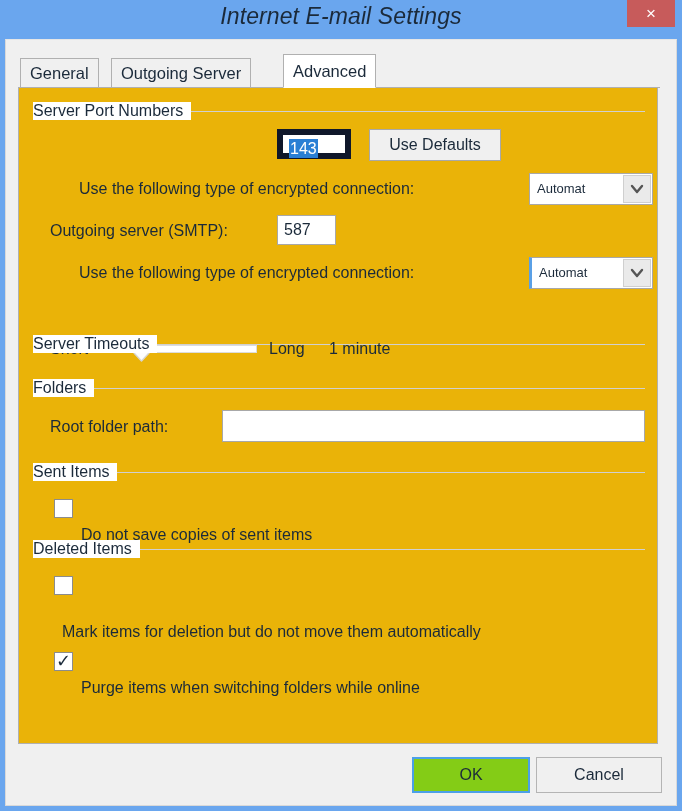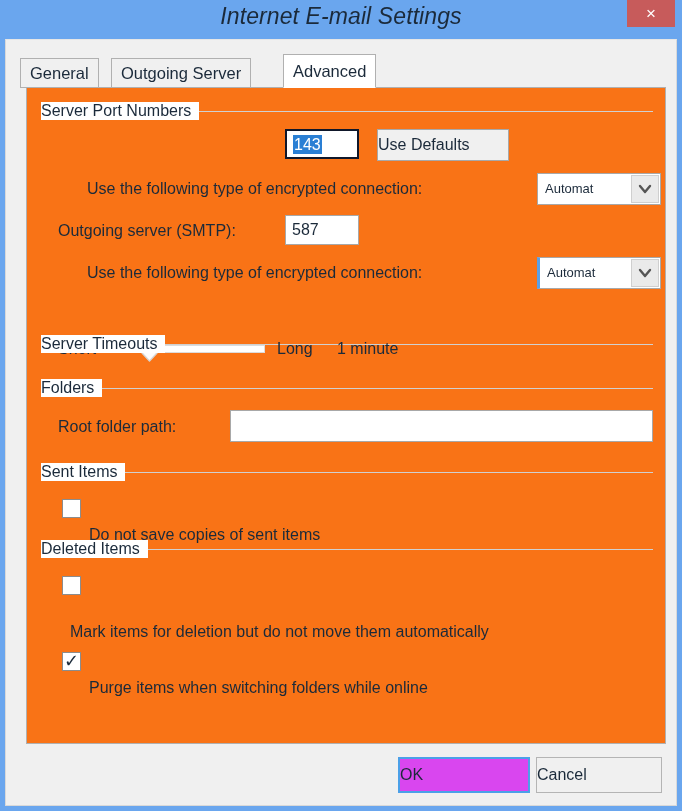"Server Port Numbers" .tabpanel { background: #f97316 -> #eab308; left: 20px -> 12px }
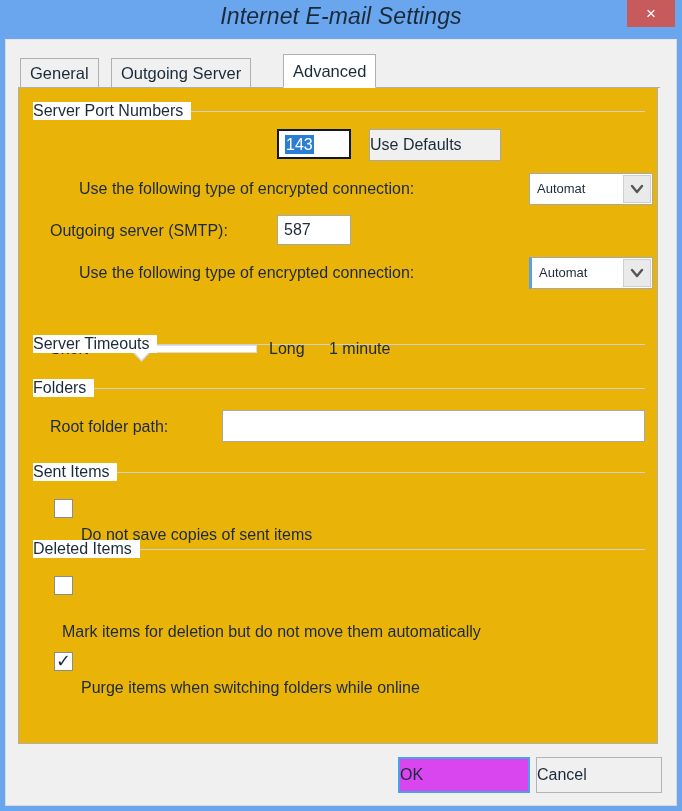"143" .textbox.focused { border: 2px solid #0f172a -> 6px solid #0f172a }
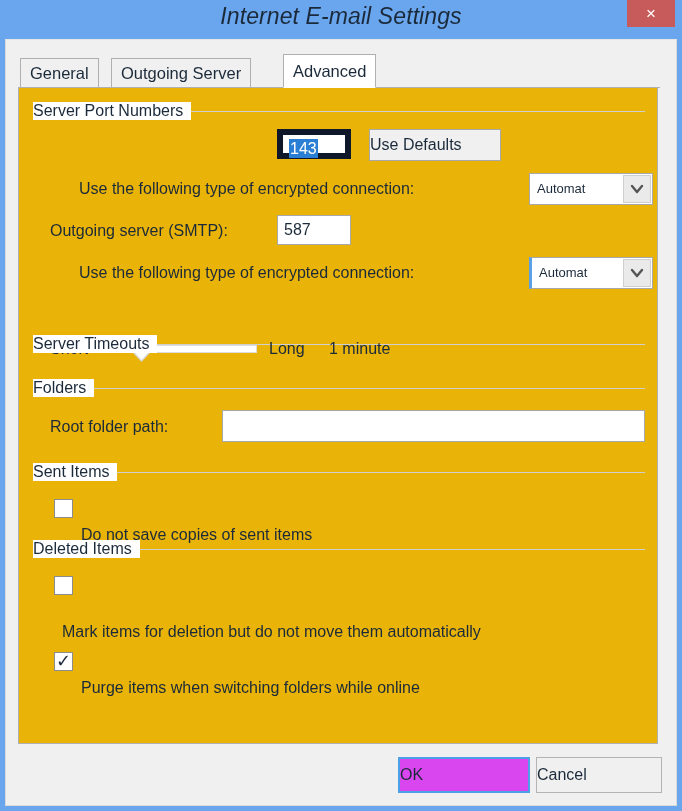"Use Defaults" .pushbutton { text-align: left -> center }
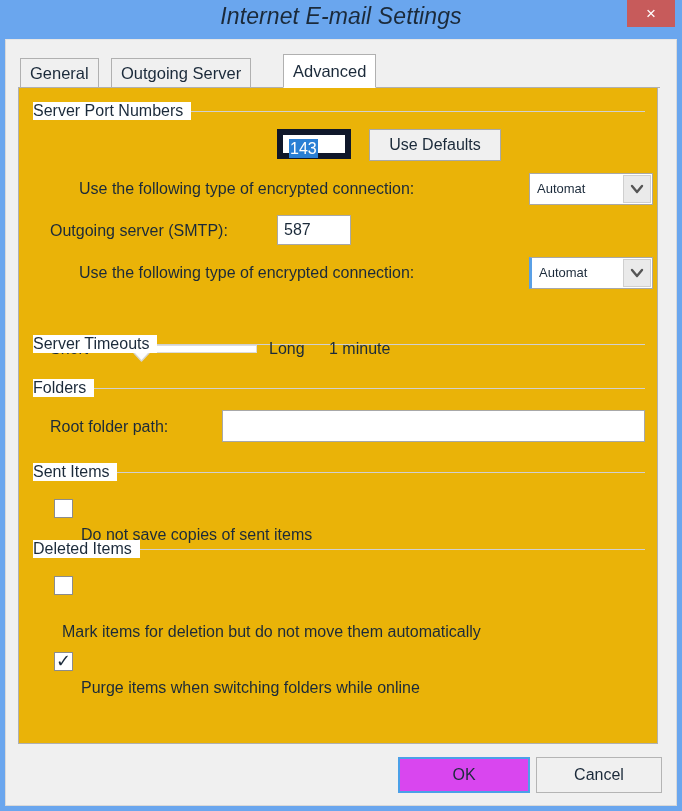"587" div.textbox { width: 74px -> 59px }
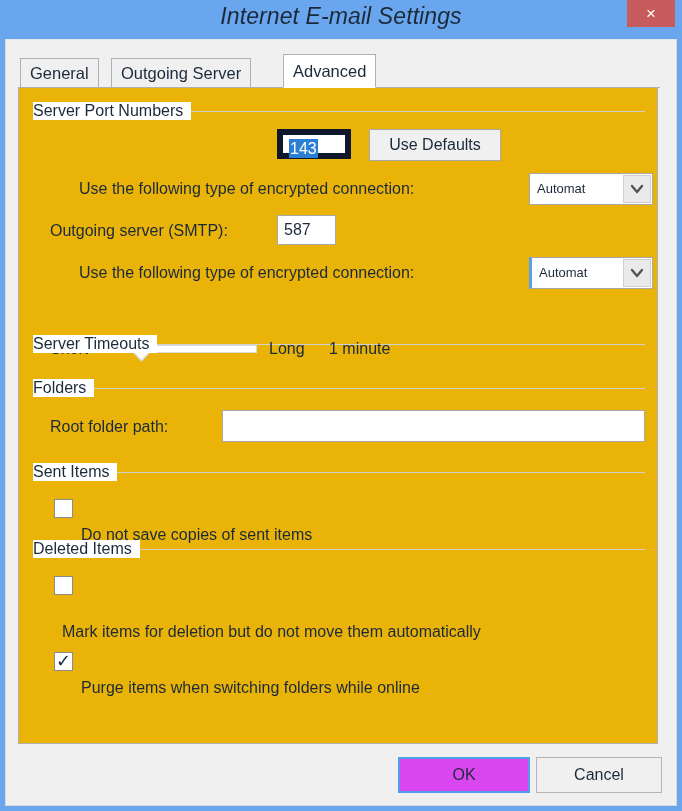"OK" .btn-ok { background: #d946ef -> #84cc16; width: 132px -> 118px }
